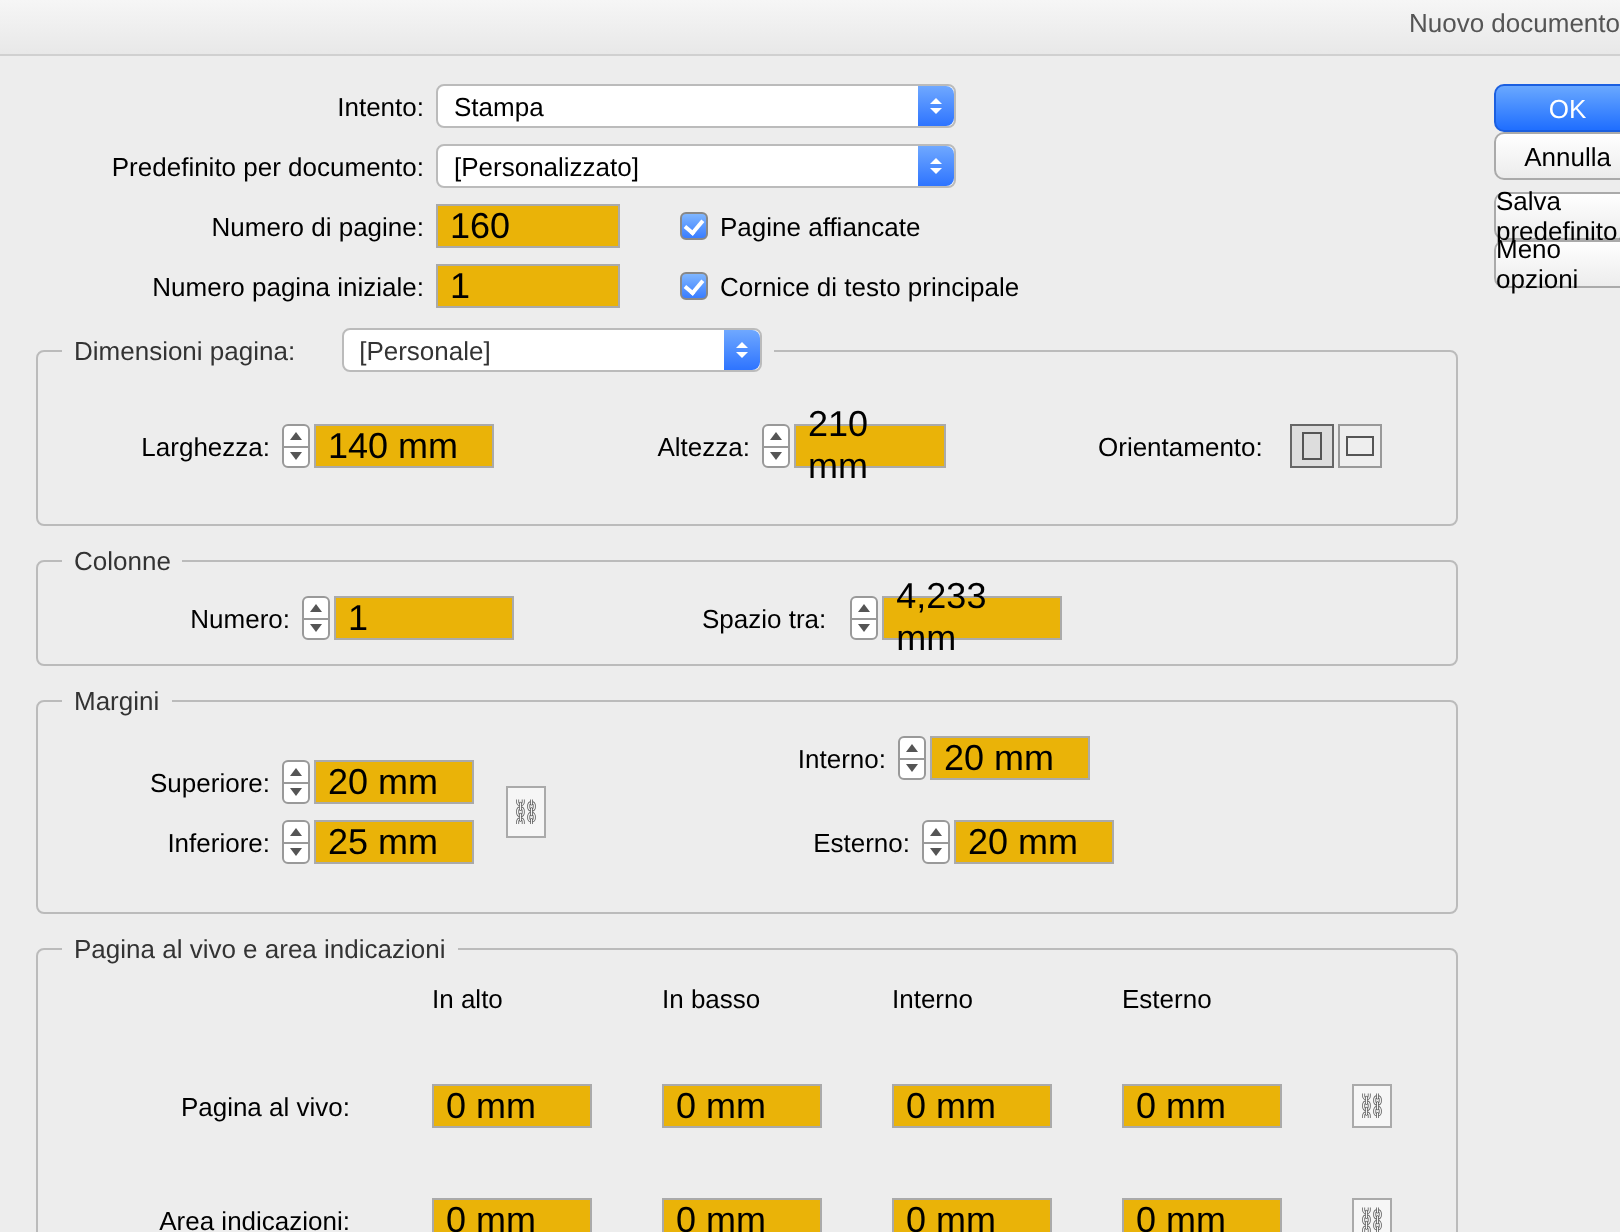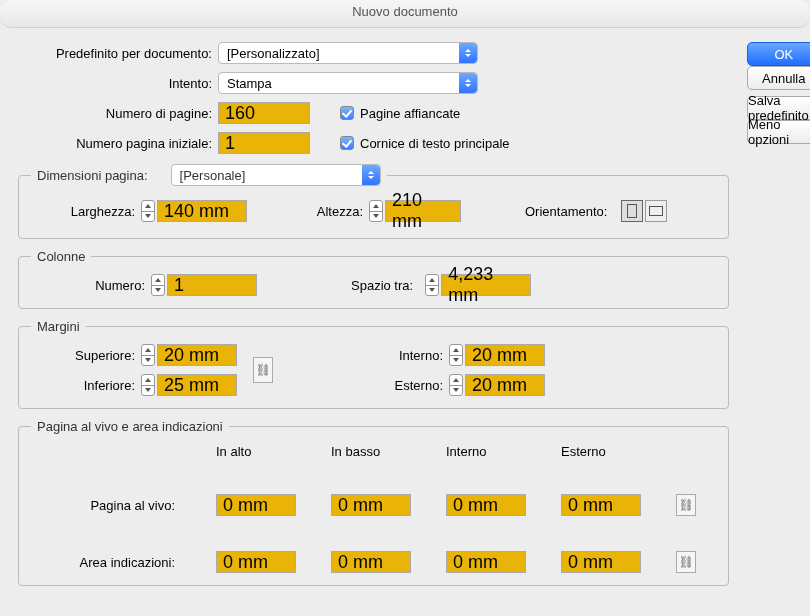"Nuovo documento" .titlebar { border-radius: 12px -> none; text-align: center -> right }
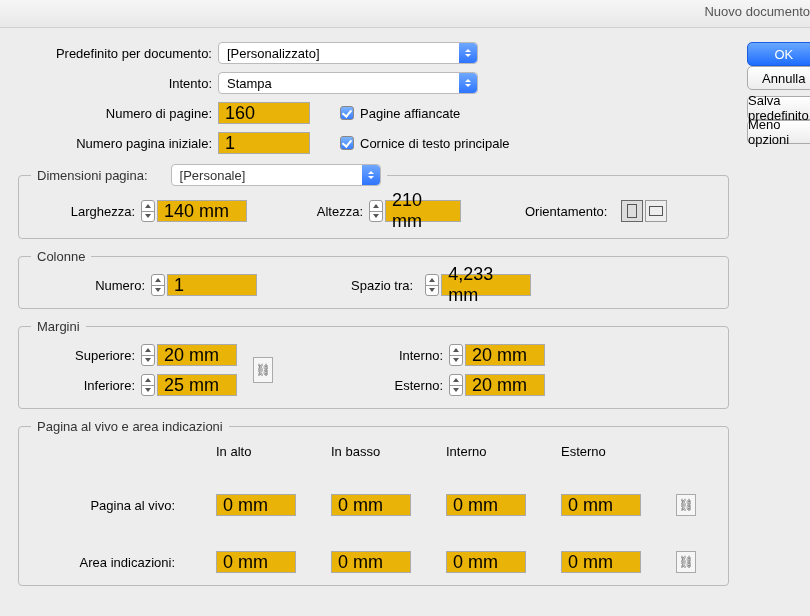"Predefinito per documento:" div.row { order: before "Intento:" -> after "Intento:" }
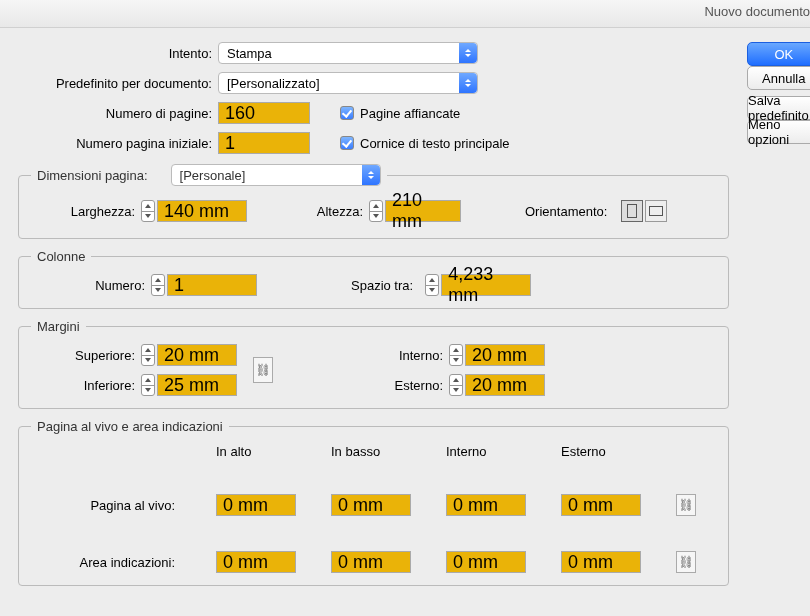"Altezza:" div.row { margin: 4px -> 16px }
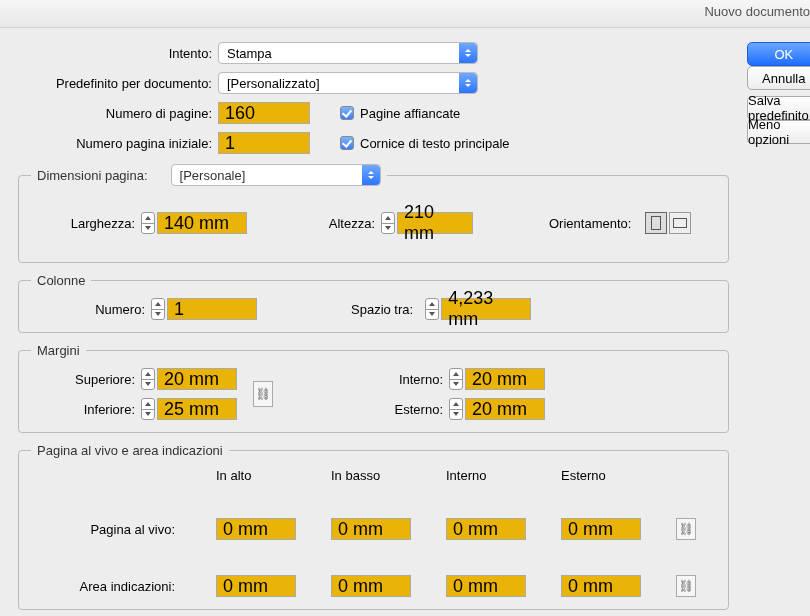"Esterno:" div.row { margin: 0 -> 12px }
